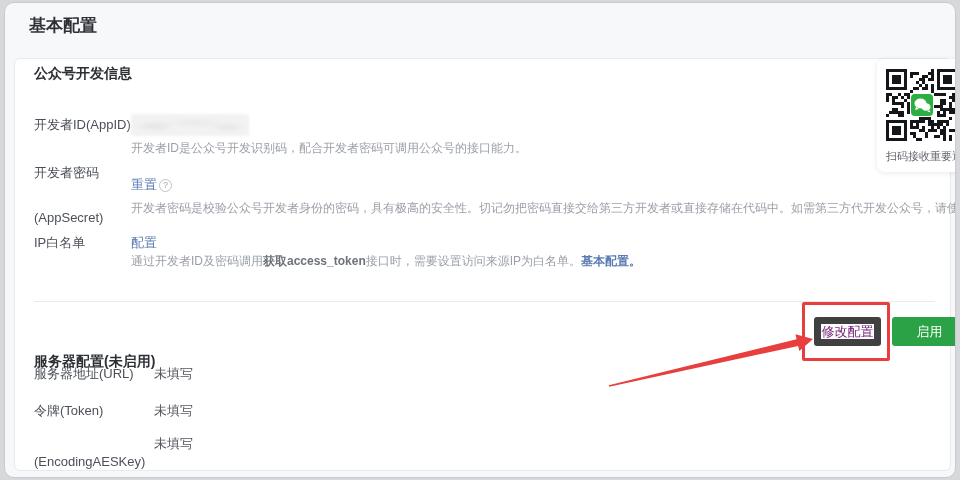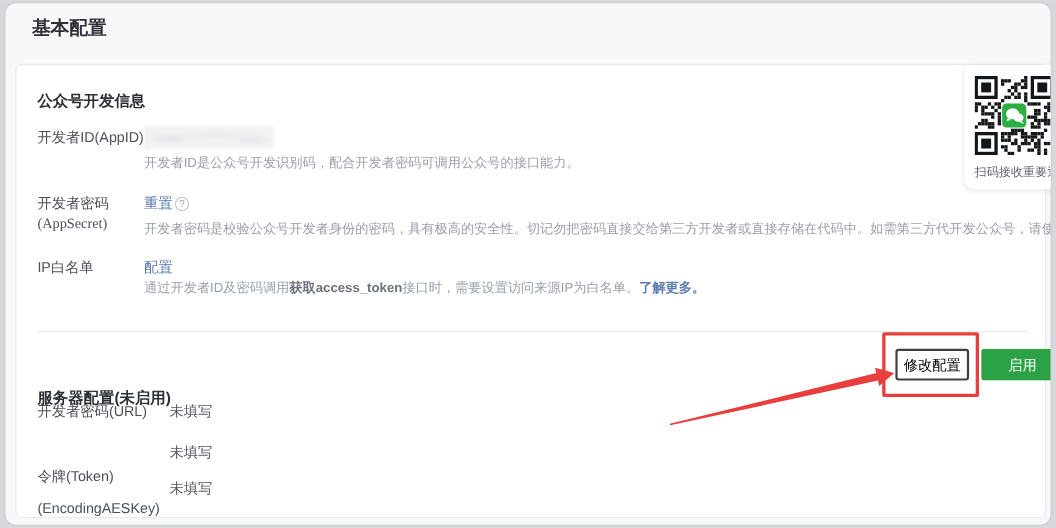"公众号开发信息" div.abs { top: 80px -> 62px }
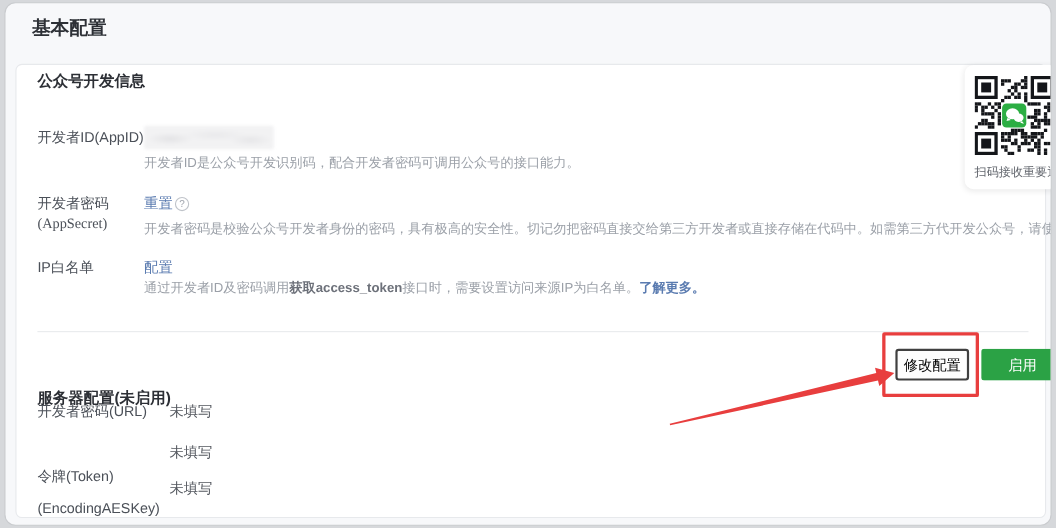"开发者密码" div.abs { top: 173px -> 161px }
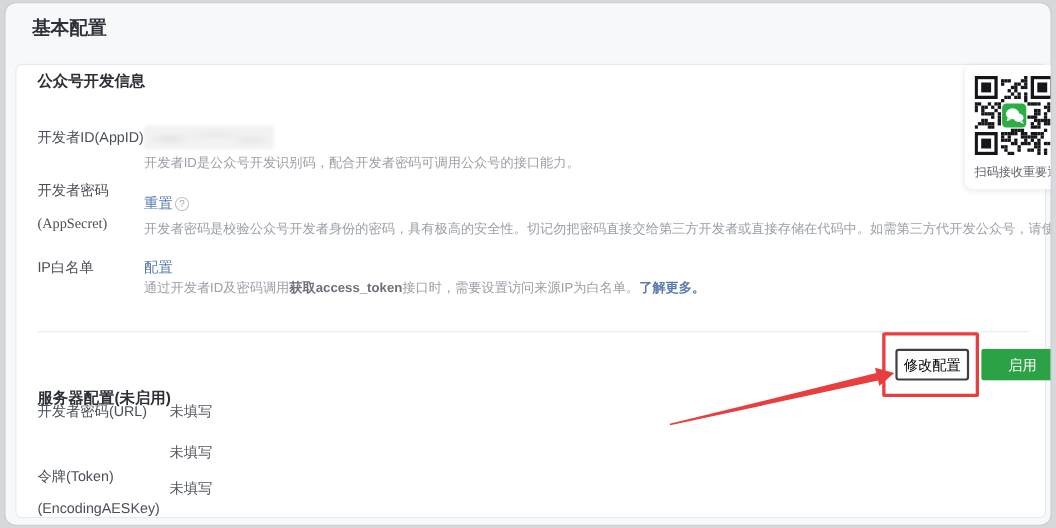"(AppSecret)" div.abs { font-family: Liberation Serif, serif -> none; top: 191px -> 206px }
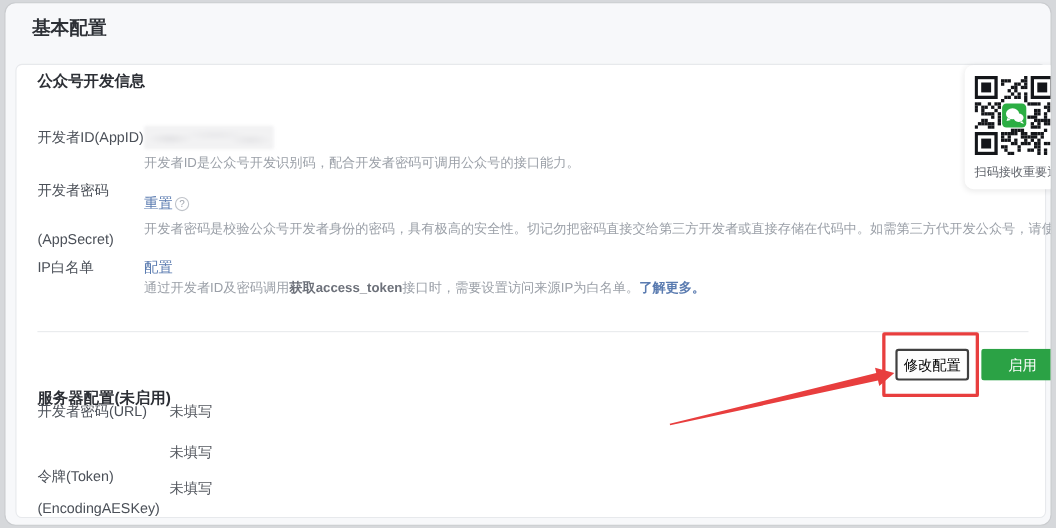"了解更多。" a.desc-link { text: 了解更多 -> 基本配置 }
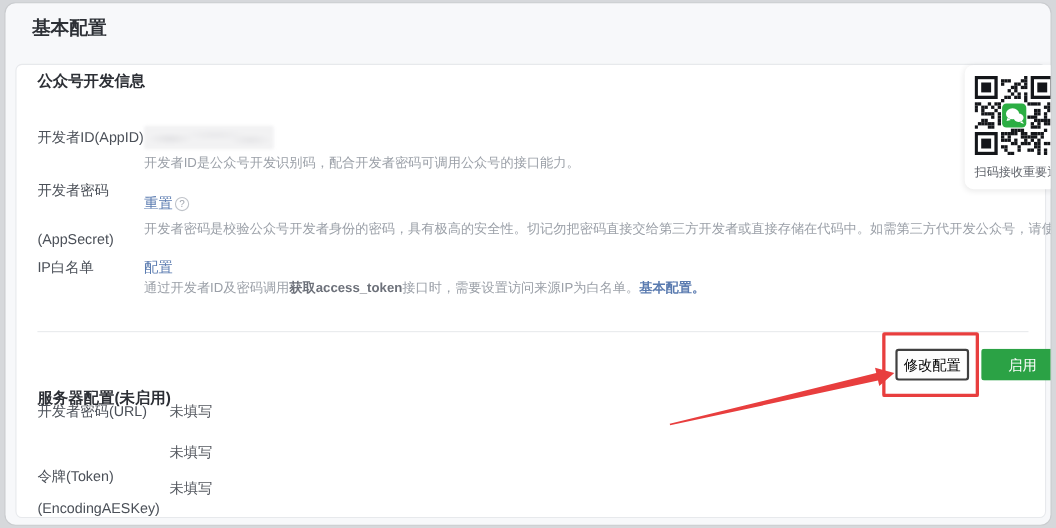"修改配置" .btn-plain { border: 2px solid #404040 -> 7px solid #404040; color: #000000 -> #701a75 }
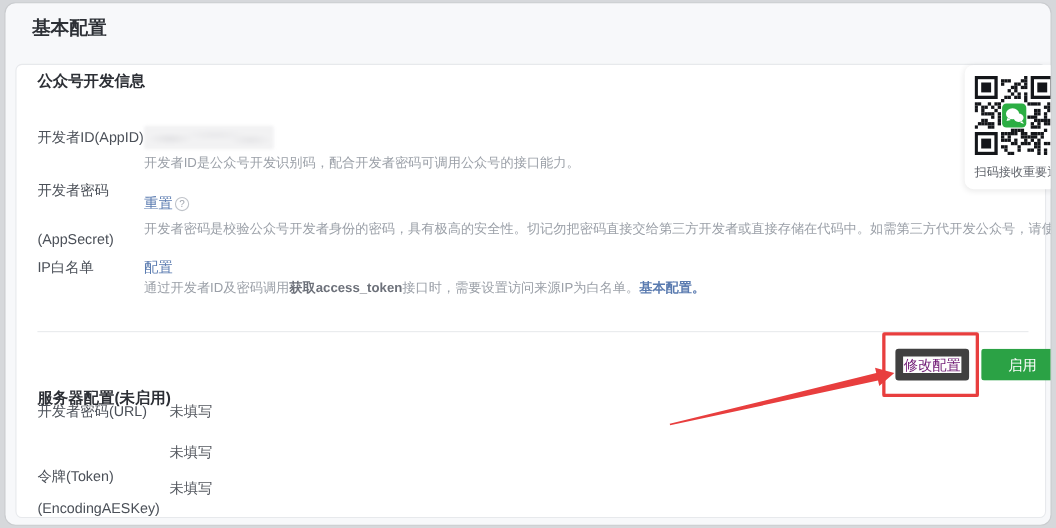"开发者密码(URL)" div.abs { text: 开发者密码 -> 服务器地址 }
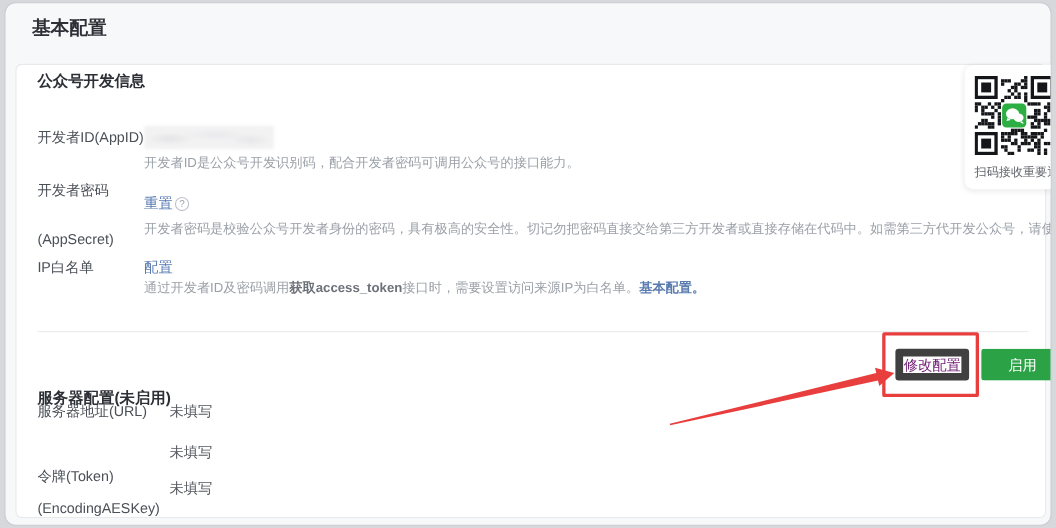"令牌(Token)" div.abs { top: 421px -> 399px }
